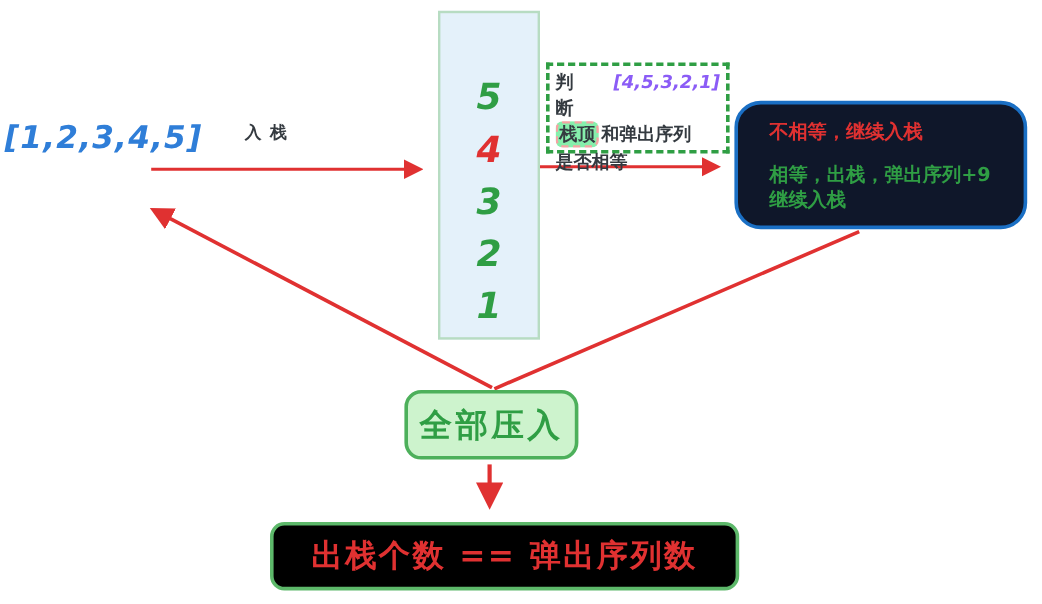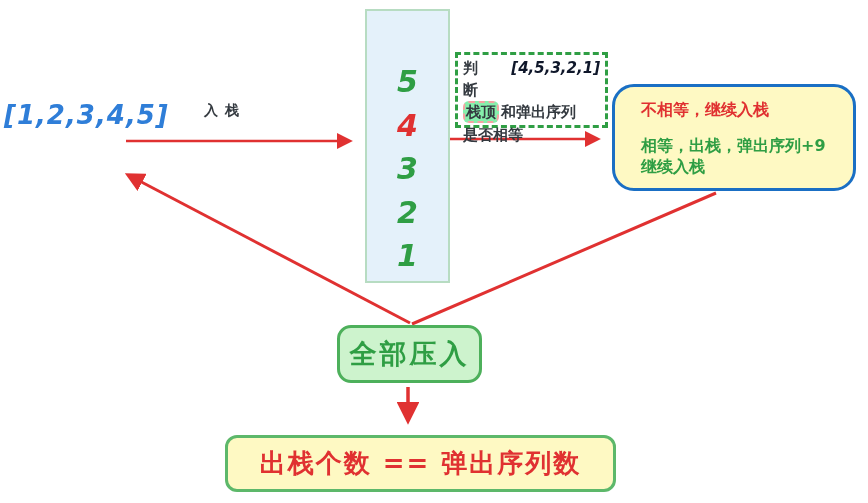"[4,5,3,2,1]" .judge-pop { color: #0f172a -> #8b5cf6 }
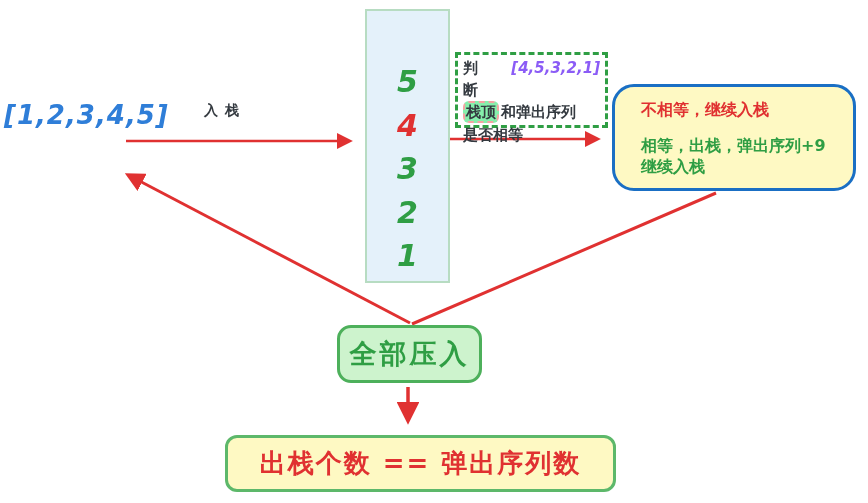"不相等，继续入栈" .decision-box { background: #fef9c3 -> #0f172a }
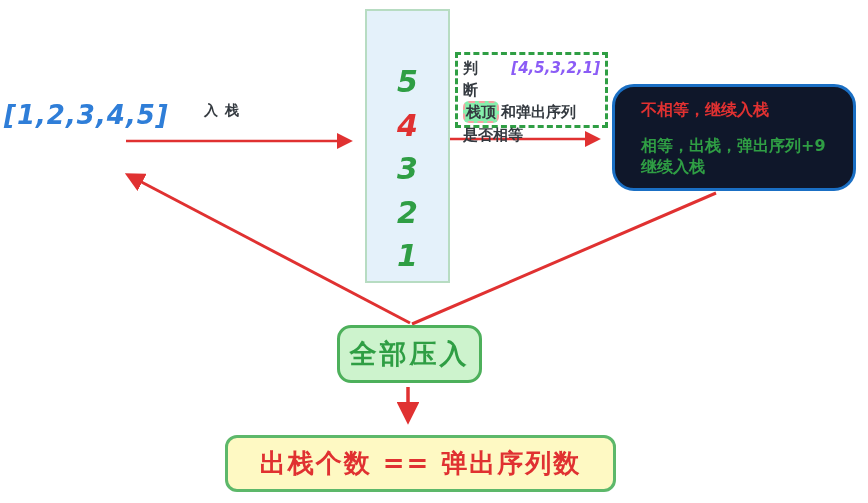"出栈个数 == 弹出序列数" .result-box { background: #fef9c3 -> #000000 }
